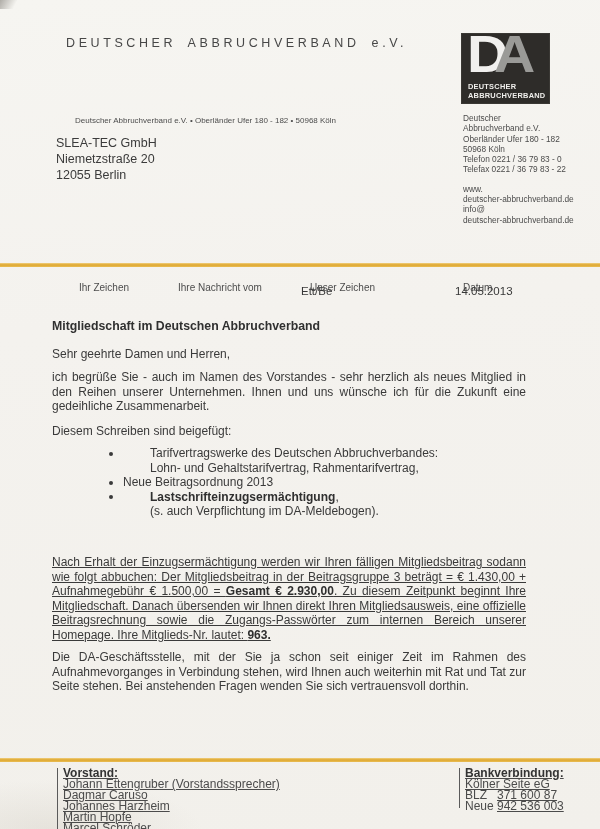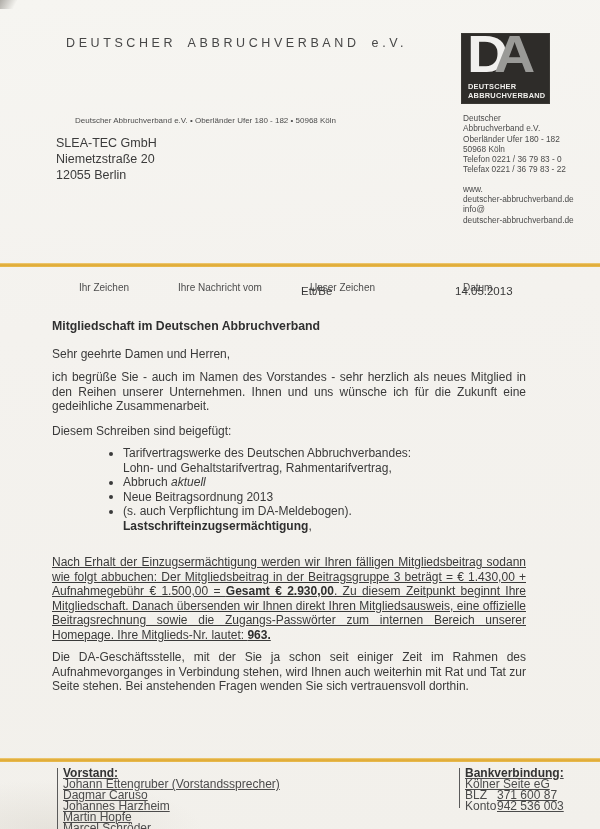"Tarifvertragswerke des Deutschen" .bl { margin-left: none -> 27px }
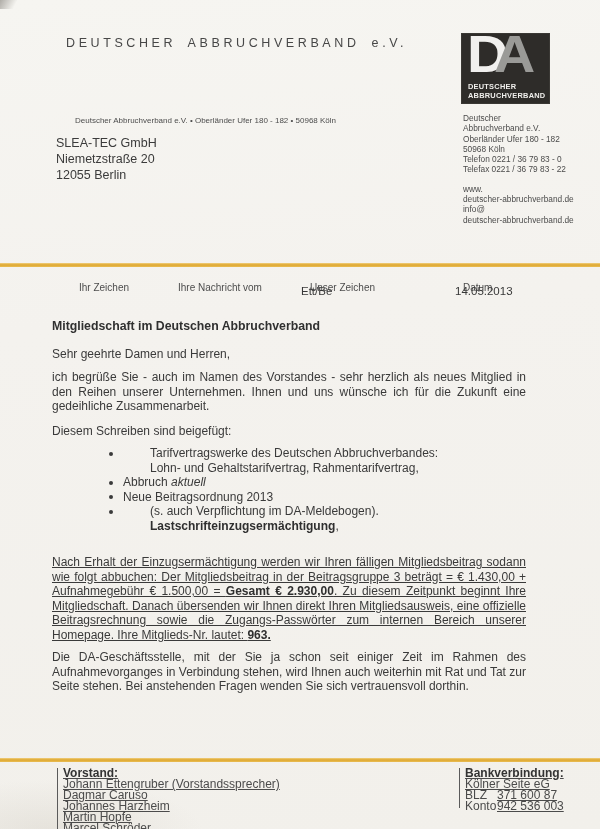"Abbruch aktuell" li { html: <li> <span>Abbruch </span><span>aktuell</span> </li> -> none }
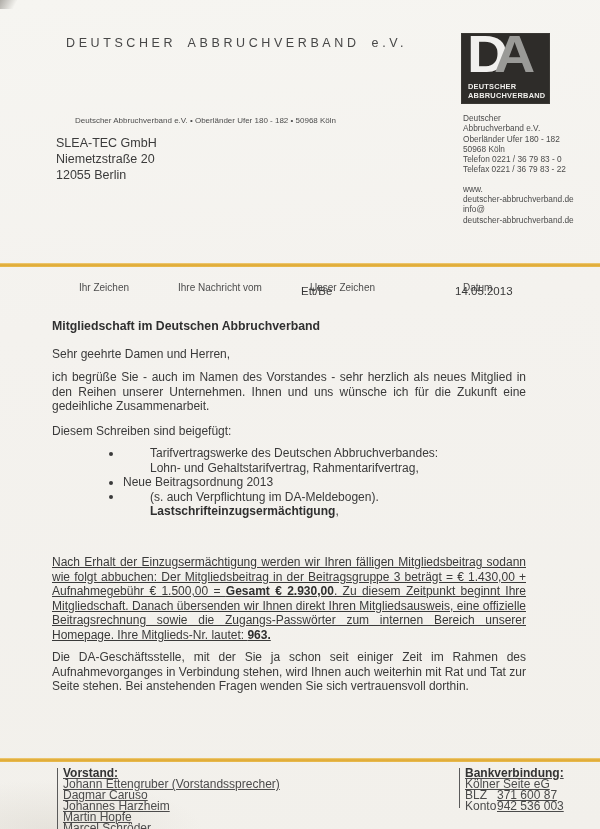"(s. auch Verpflichtung im" span.bl { order: before "Lastschrifteinzugsermächtigung," -> after "Lastschrifteinzugsermächtigung," }
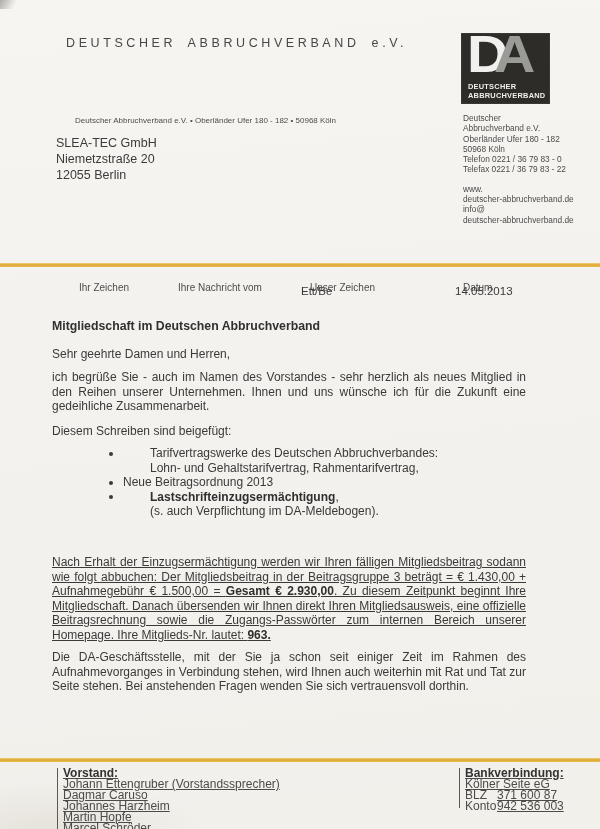"Konto" span.lbl { text: Konto -> Neue }
